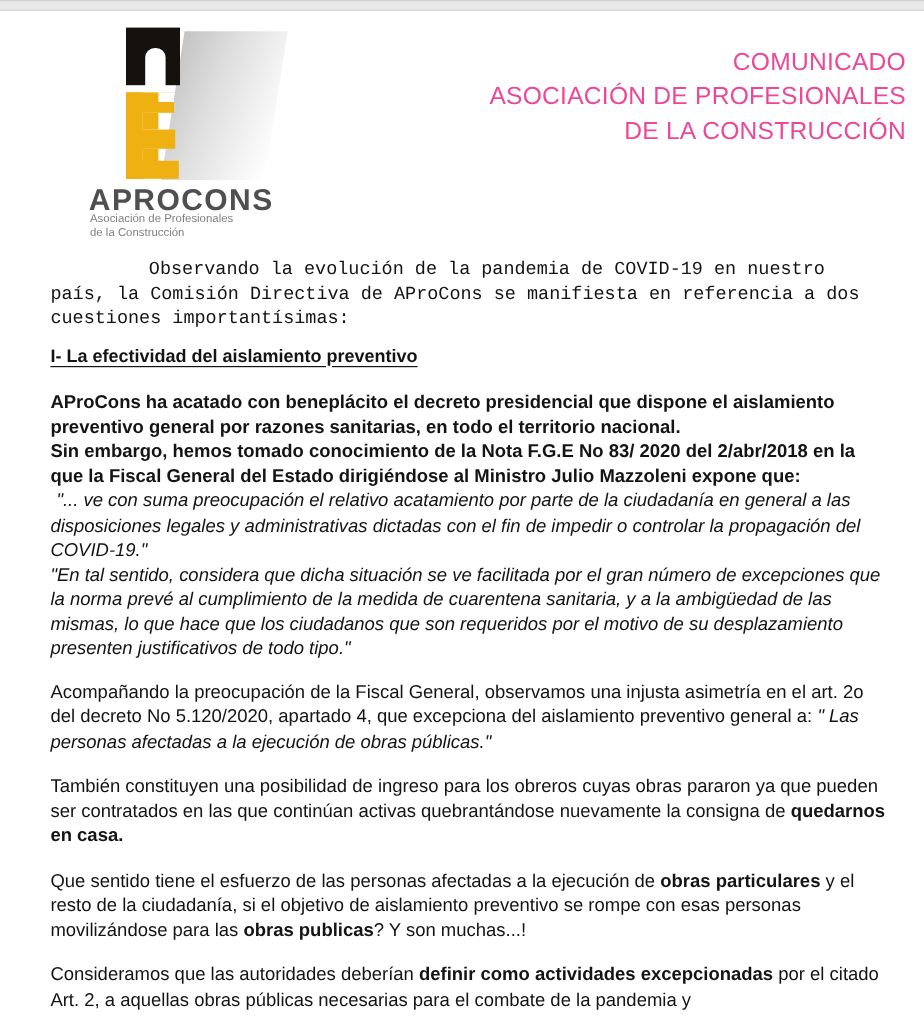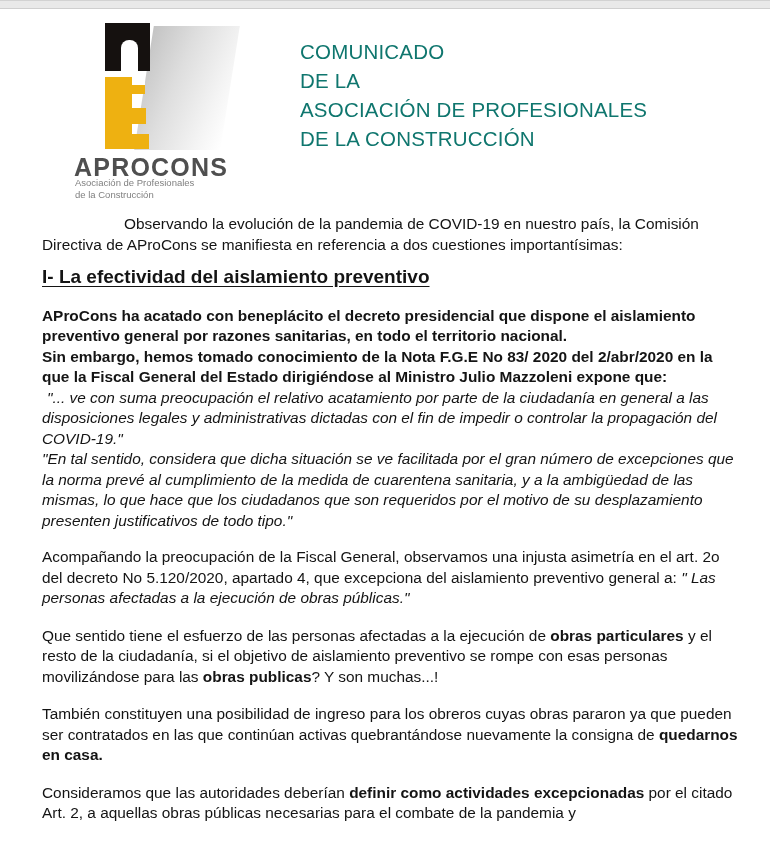"COMUNICADO" .header-title { color: #0f766e -> #ec4899; text-align: left -> right }
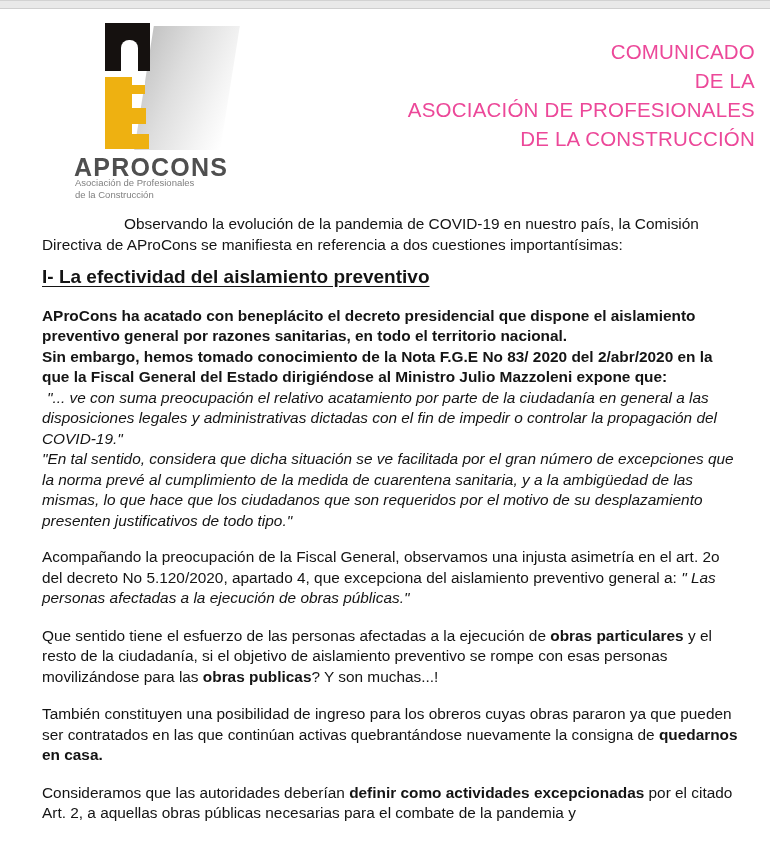"DE LA" span.tl { html: <span>DE LA</span> -> none }
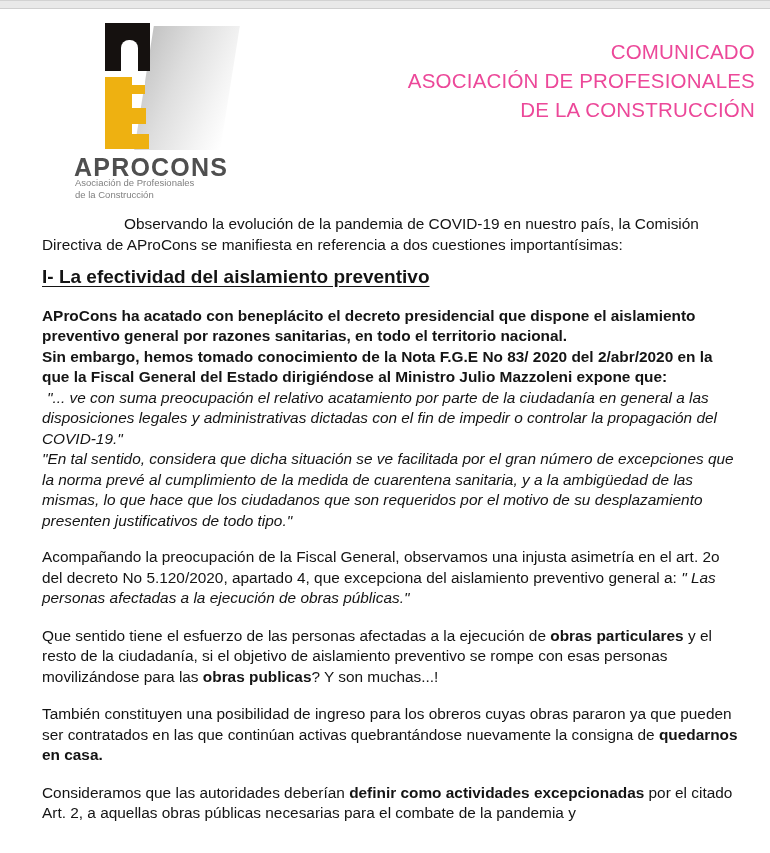"Observando la evolución de la" p.first-para { font-family: none -> Liberation Mono, monospace }
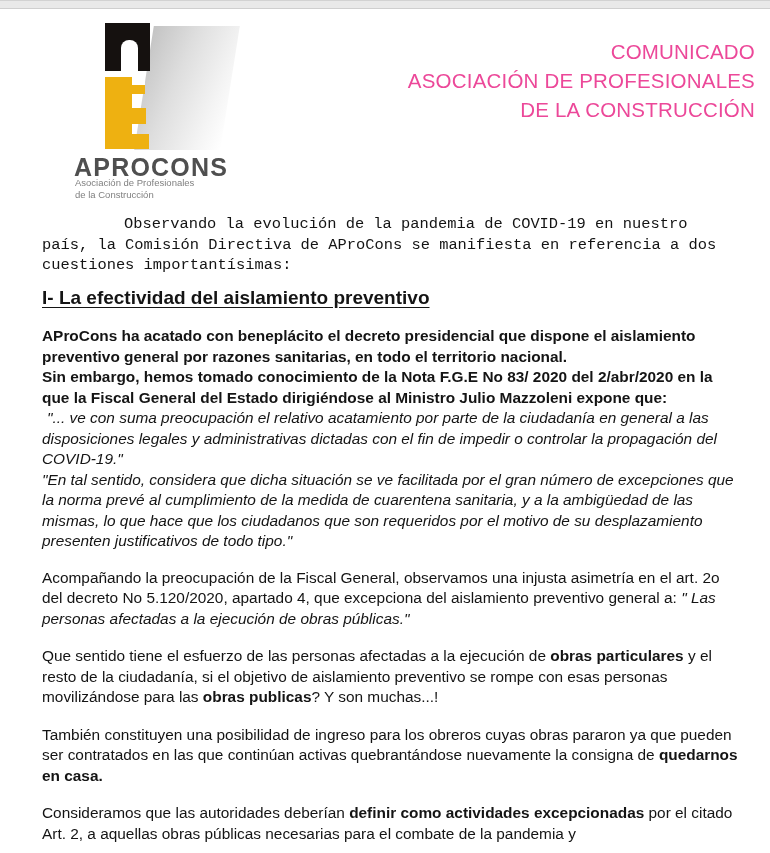"I- La efectividad del aislamiento" h2.section-heading { font-size: 19px -> 15px }
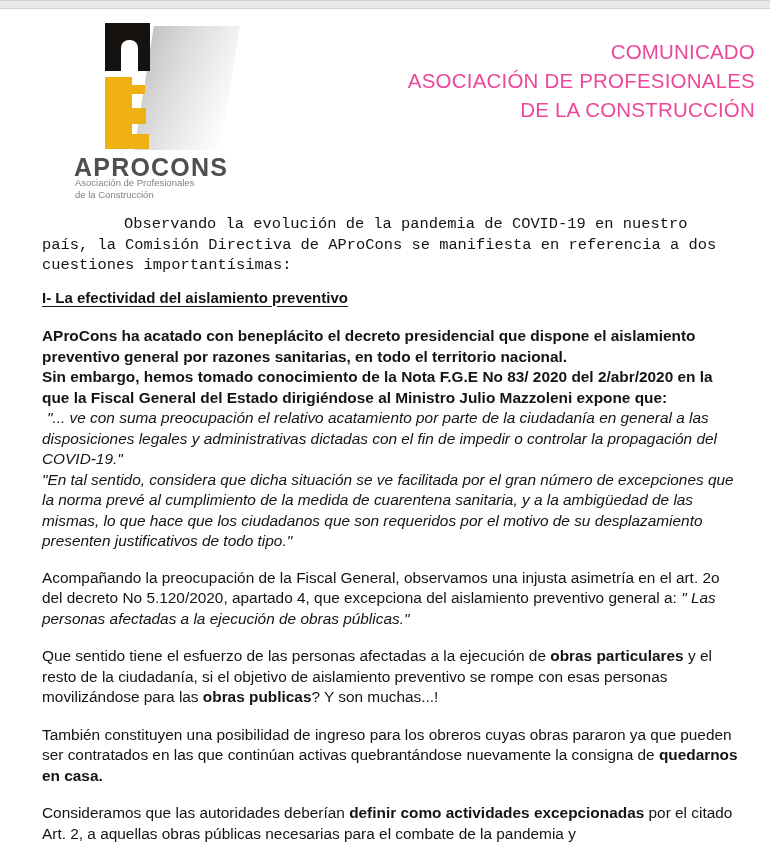"Sin embargo, hemos tomado conocimiento" span { text: 2/abr/2020 -> 2/abr/2018 }
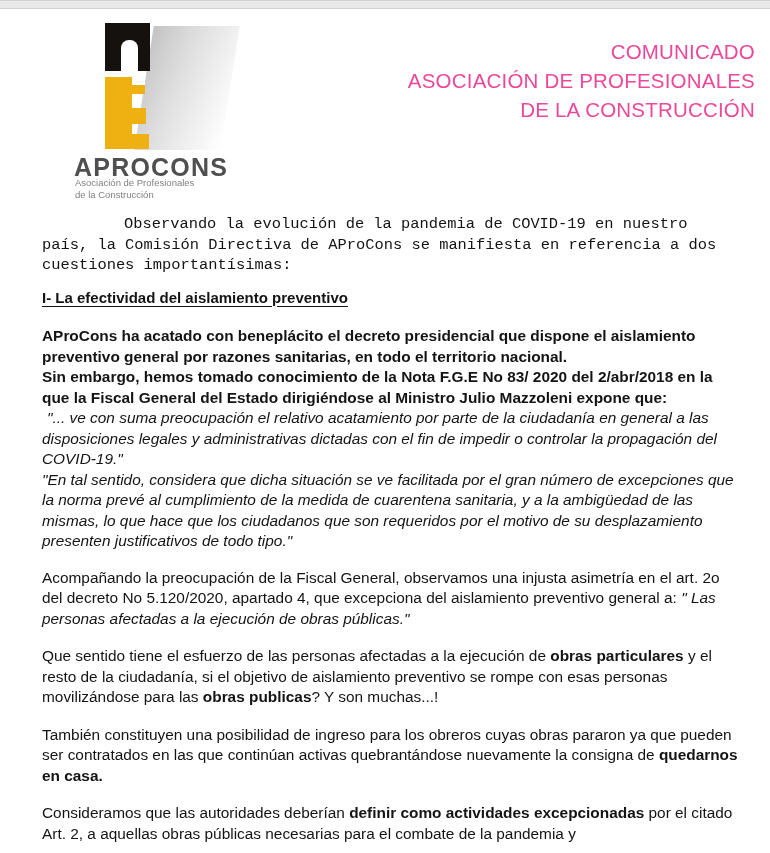"Que sentido tiene el esfuerzo" p.para { order: before "También constituyen una posibilidad de" -> after "También constituyen una posibilidad de" }
